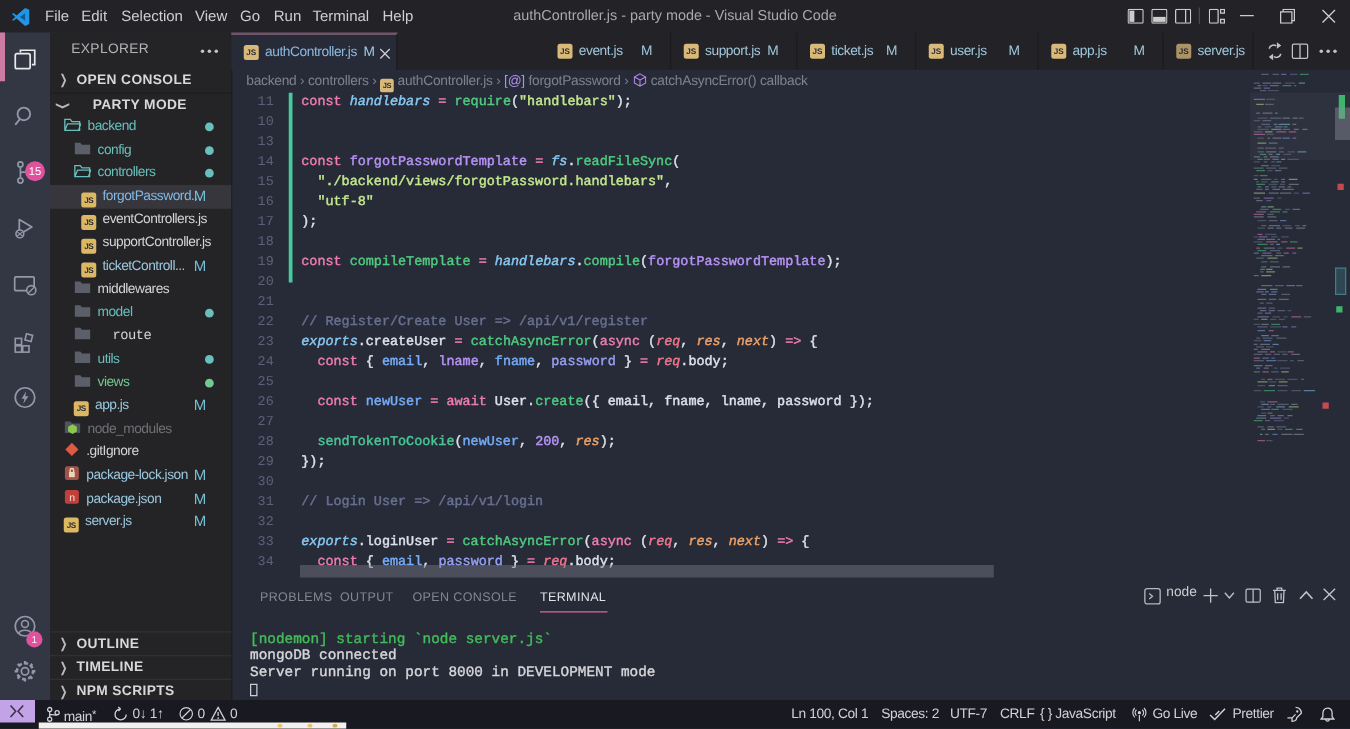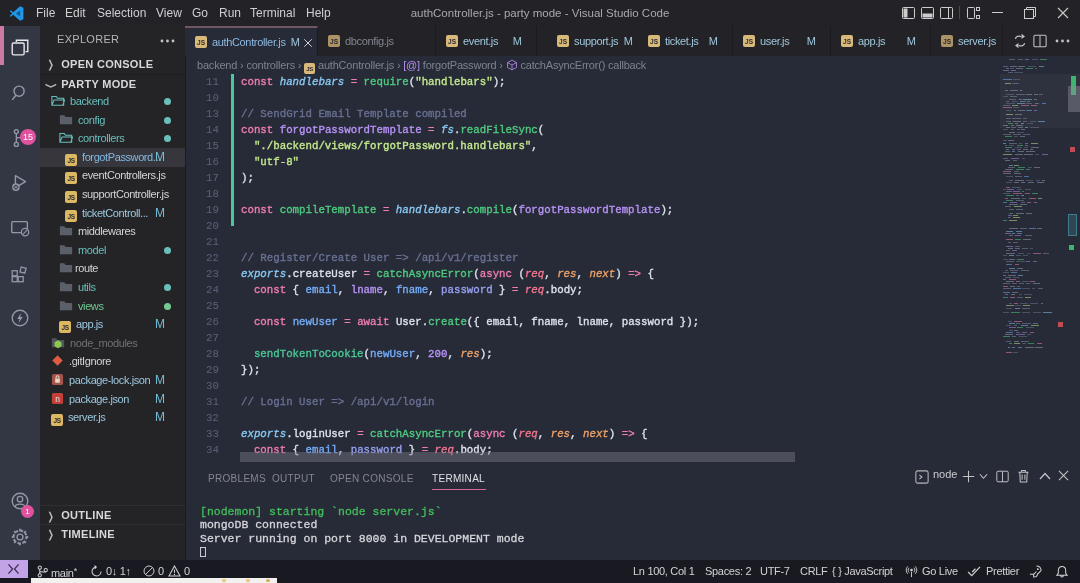"dbconfig.js" div.tab { html: <div> <span>JS</span> <span>dbconfig.js</span> </div> -> none }
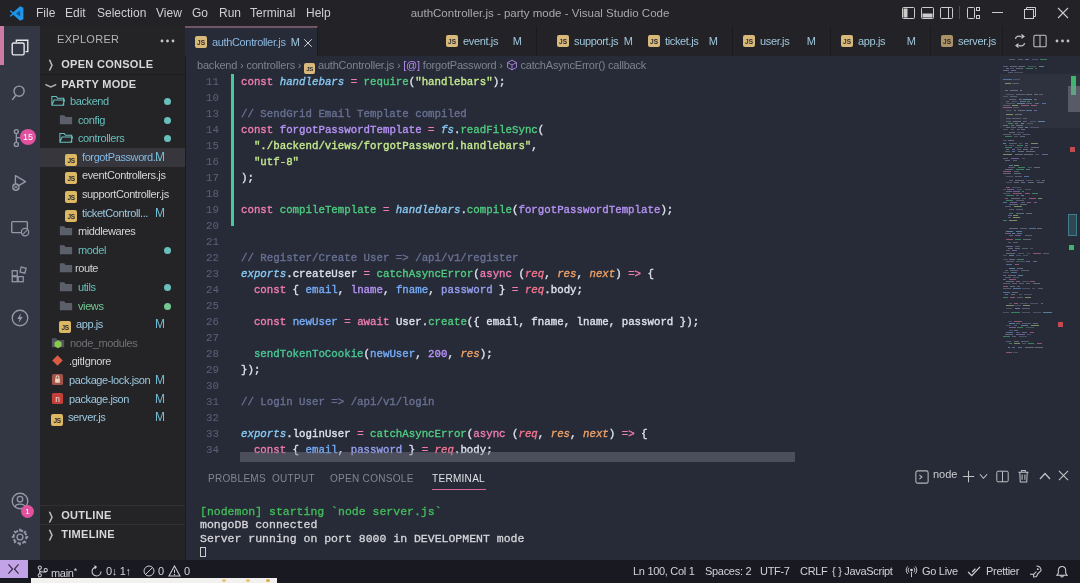"support.js" div.tab { left: 361px -> 351px }
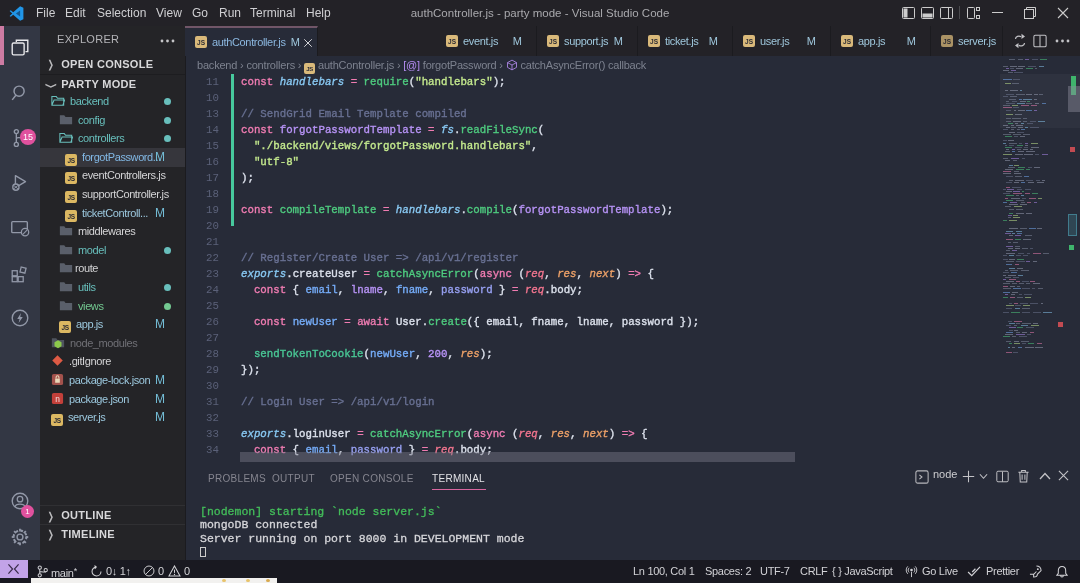"PARTY MODE" span.sbhead { margin-left: 7px -> 20px }
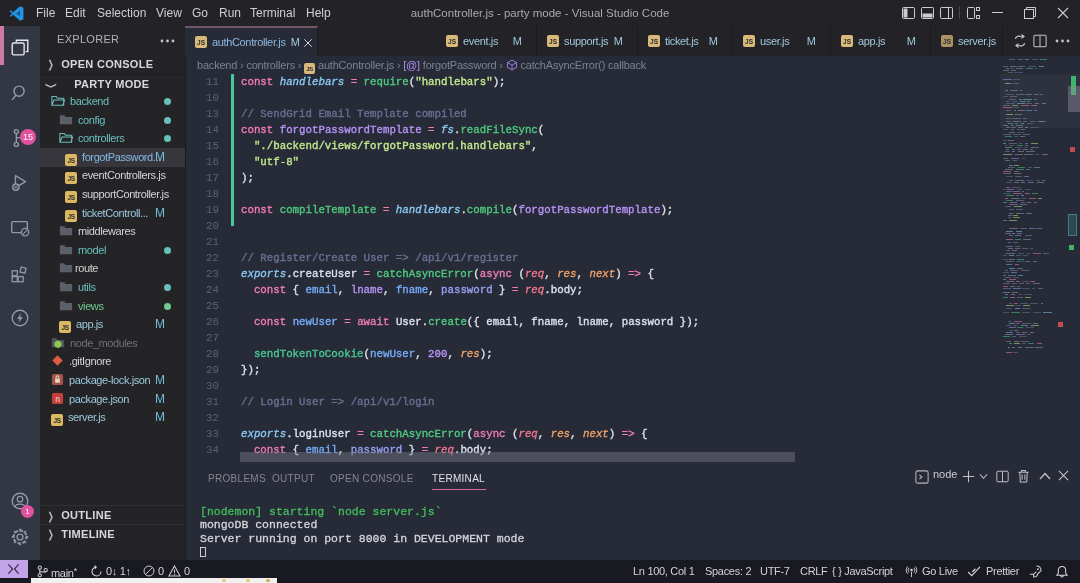"// SendGrid Email Template compiled" div.cl { html: <div><span>//&nbsp;SendGrid&nbsp;Email&nbsp;Template&nbsp;compiled</span></div> -> none }
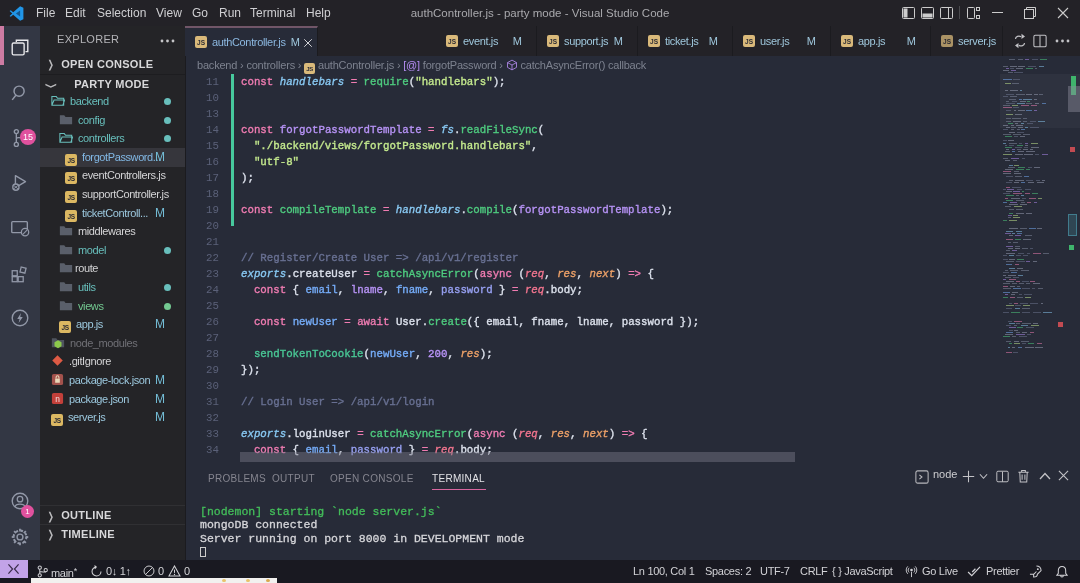"route" span { font-family: none -> Liberation Mono, monospace; margin-left: 2px -> 17px }
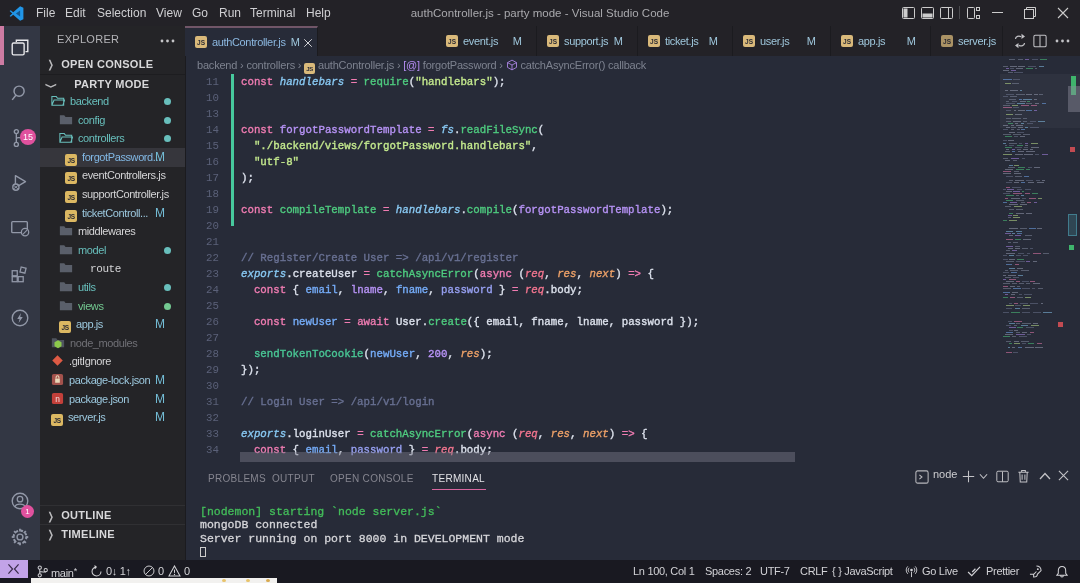"❯ NPM SCRIPTS" div.row { html: none -> <div><span>❯</span><span>NPM SCRIPTS</span></div> }
